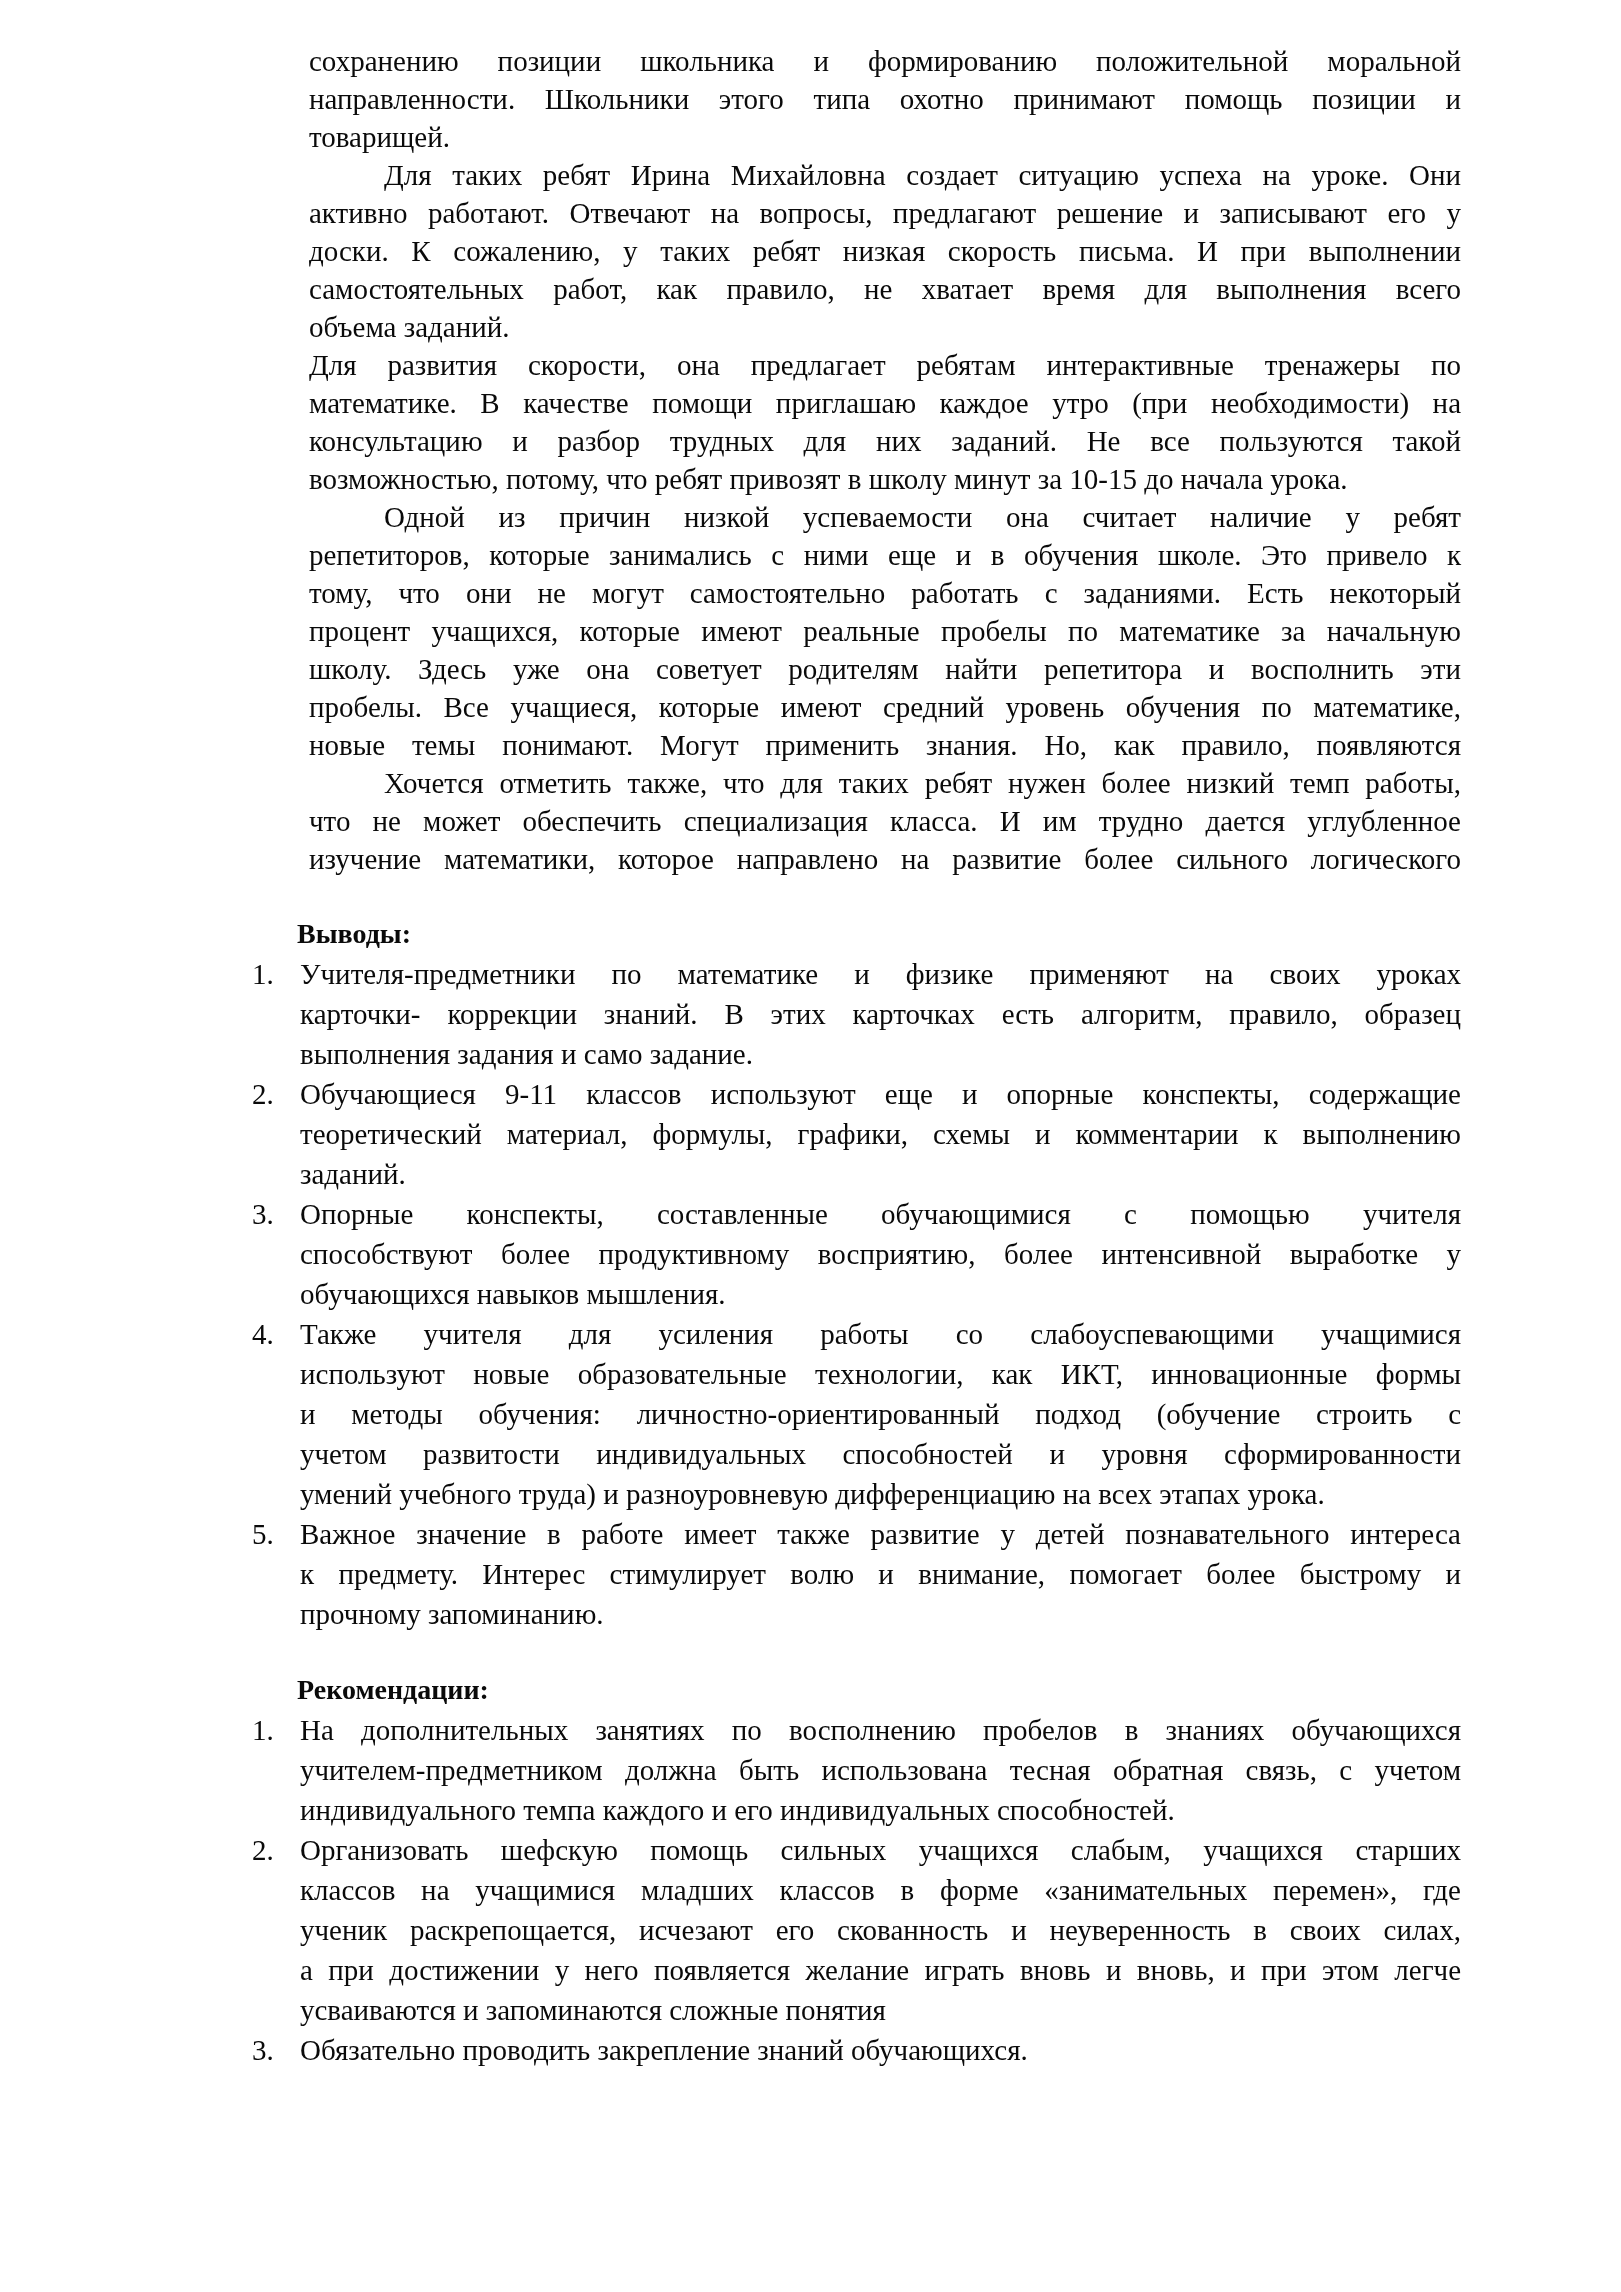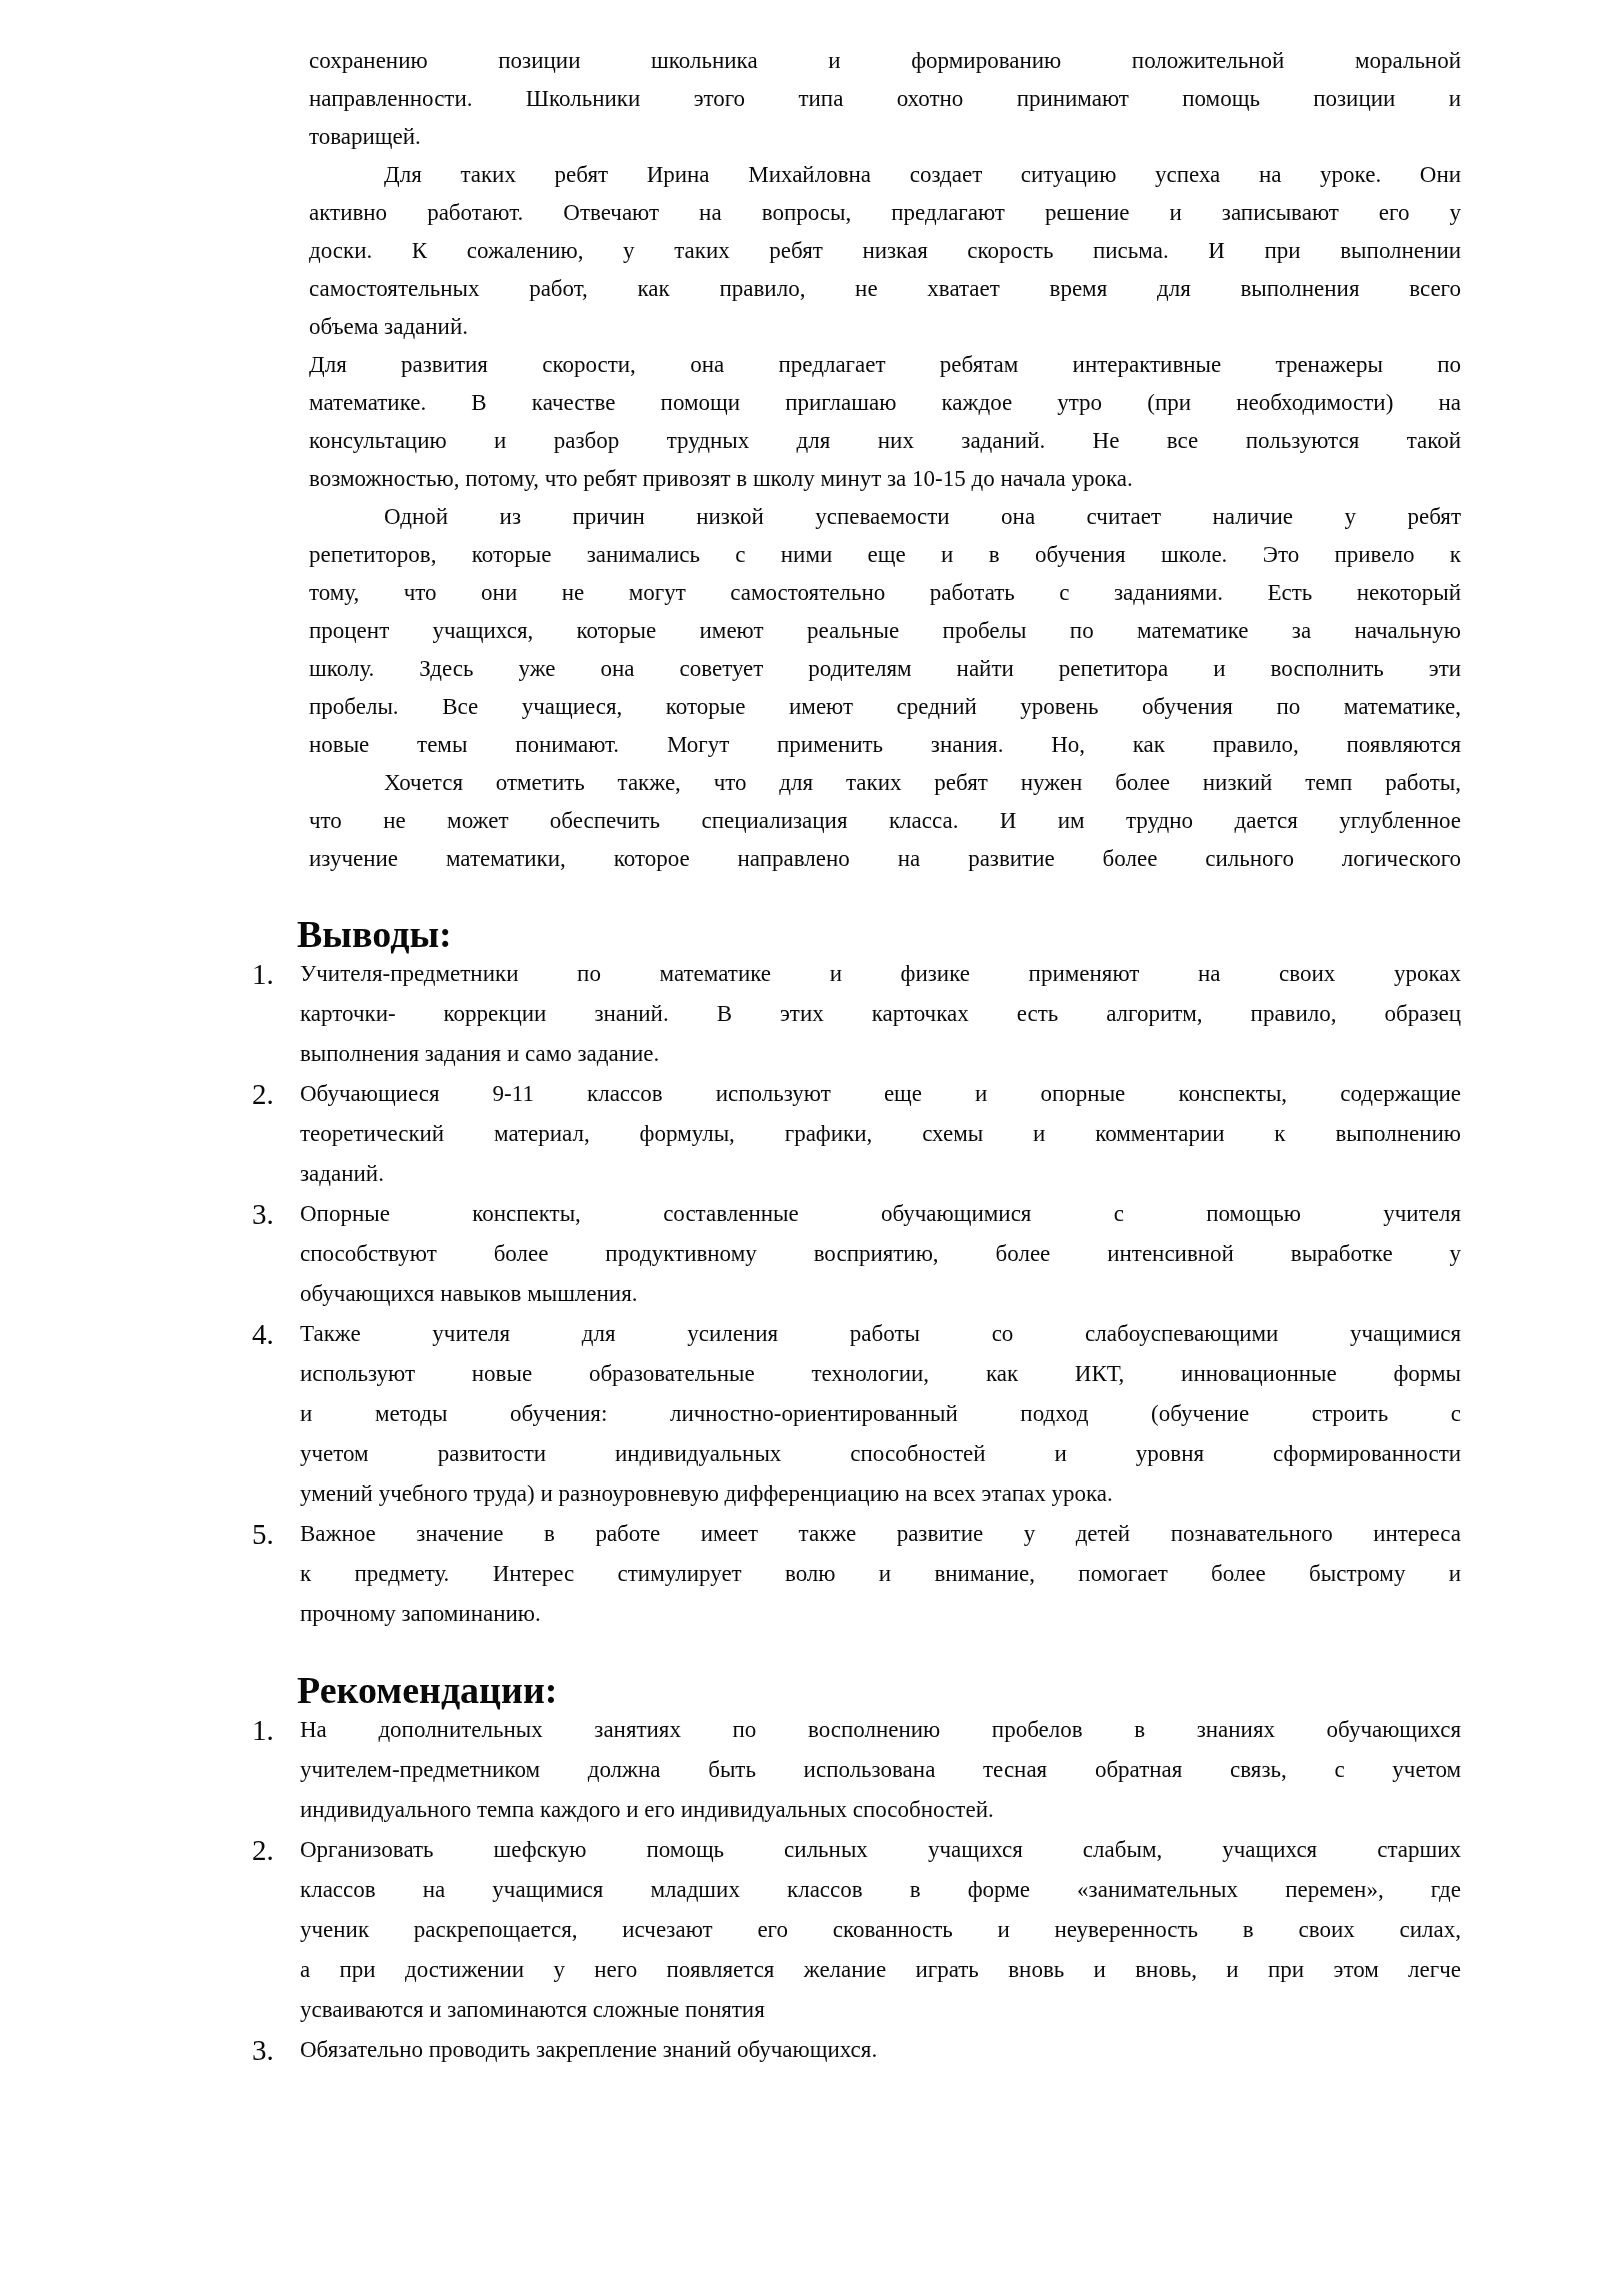"сохранению позиции школьника и" .line { font-size: 23px -> 29px }
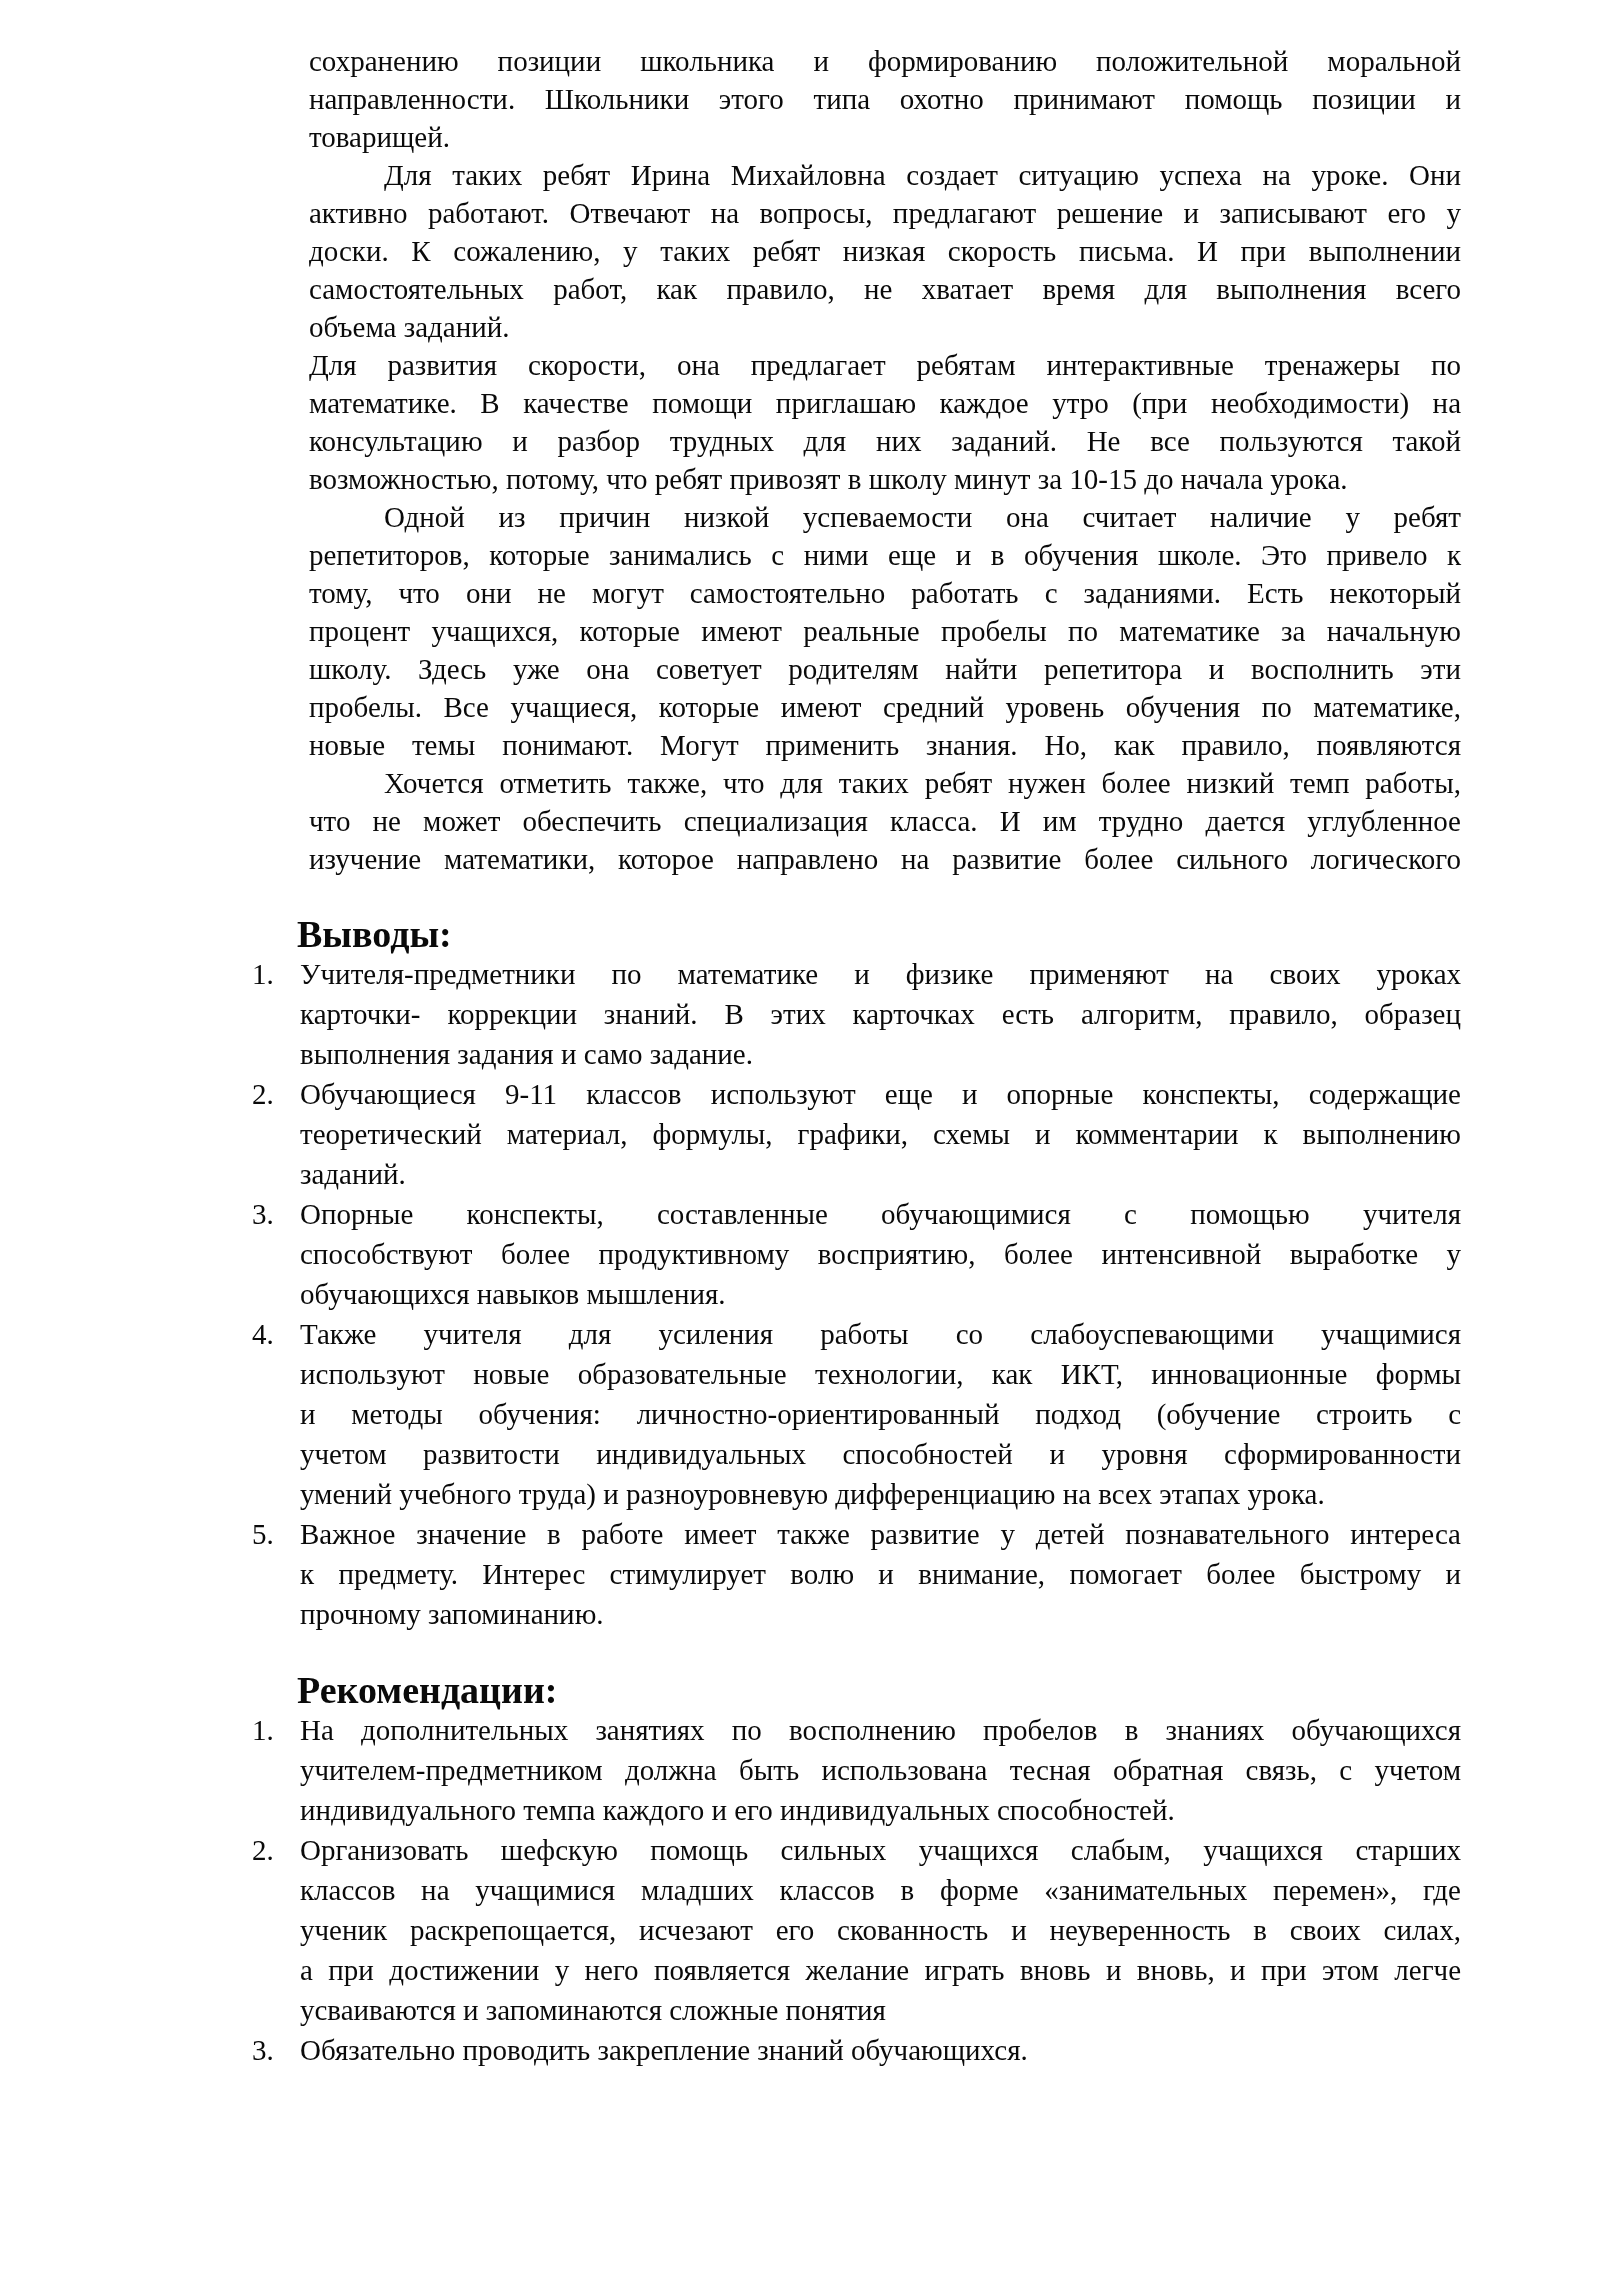"Выводы:" .heading { font-size: 38px -> 28px }
